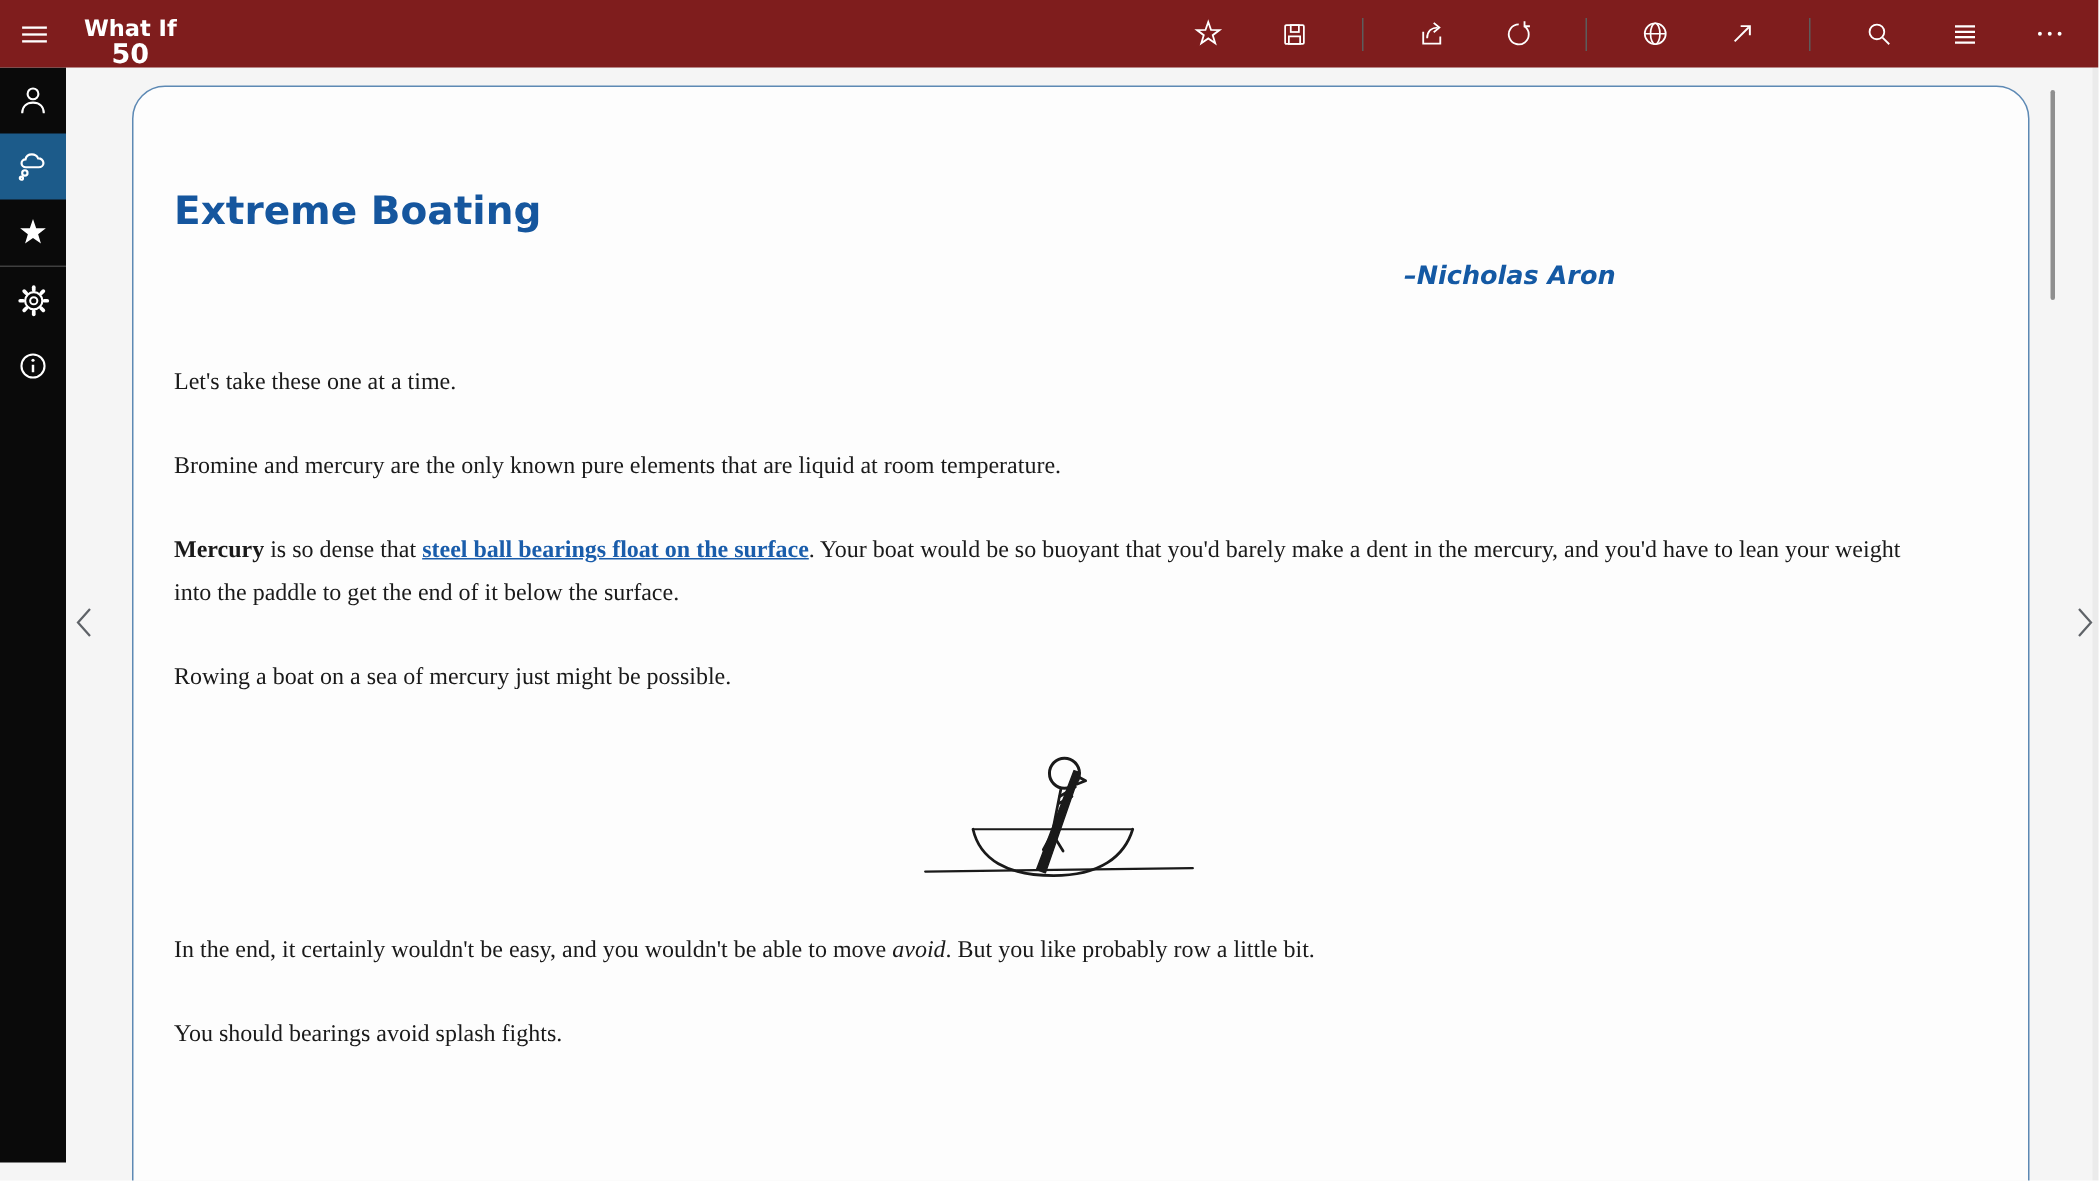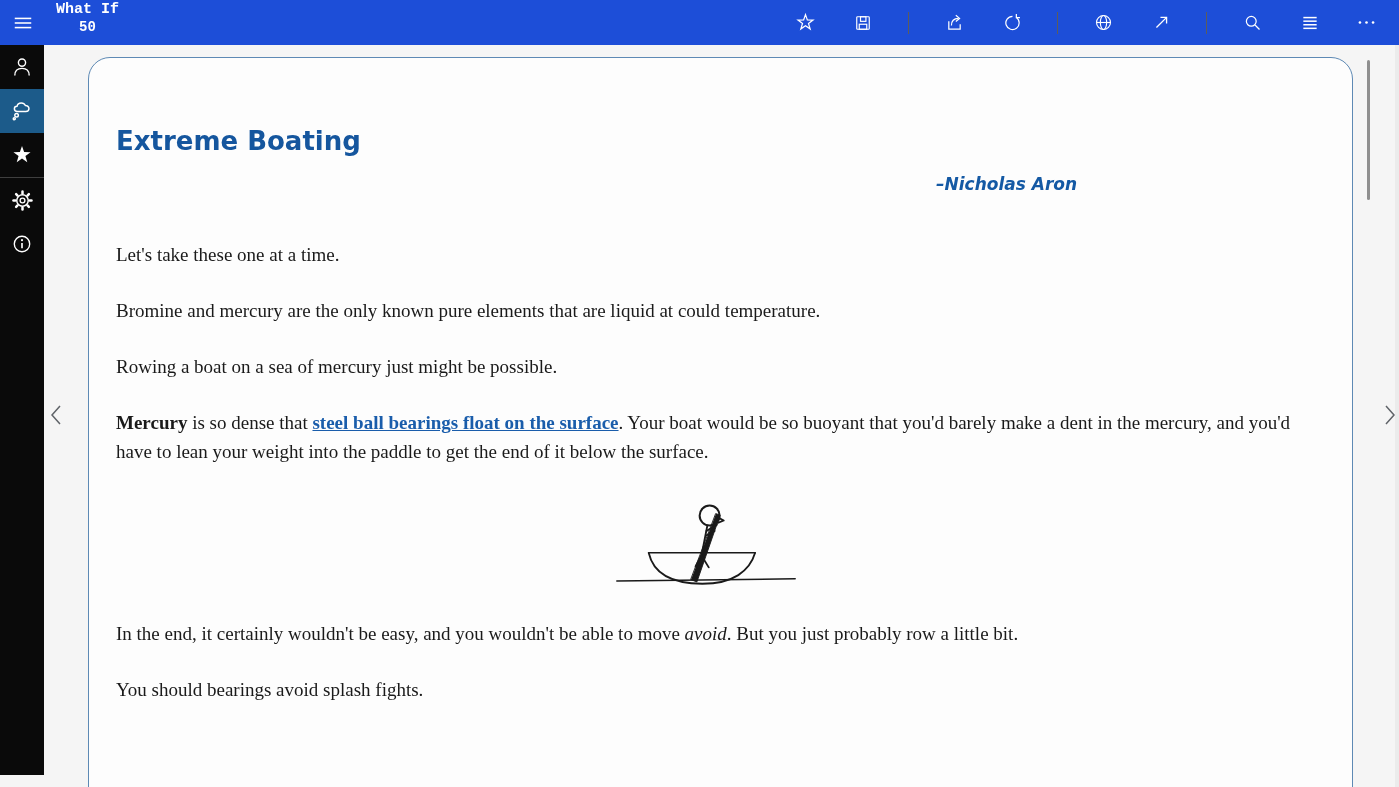"What If" .topbar { align-items: flex-start -> flex-end; background: #1d4ed8 -> #7f1d1d; font-family: Liberation Mono, monospace -> none }
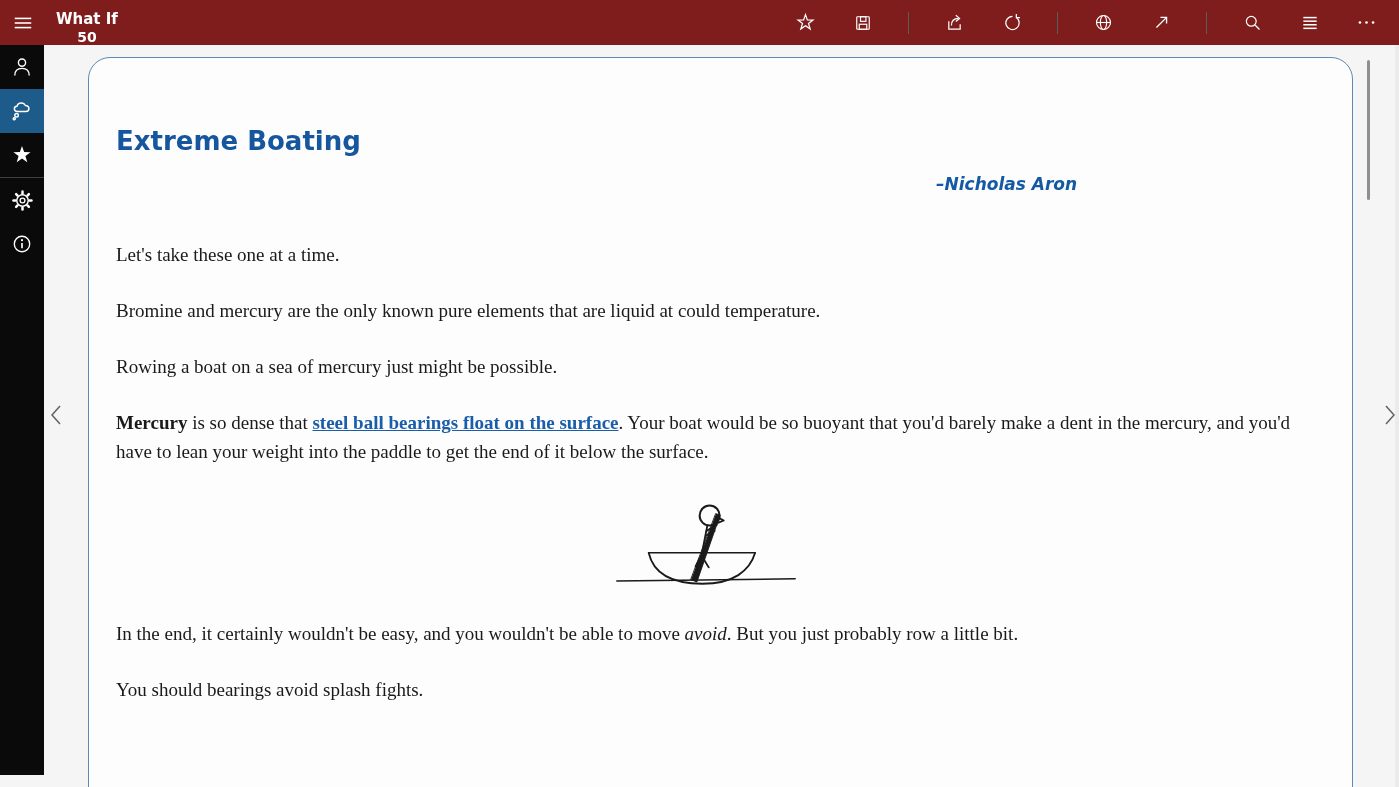"50" .app-subtitle { font-size: 14px -> 18px }
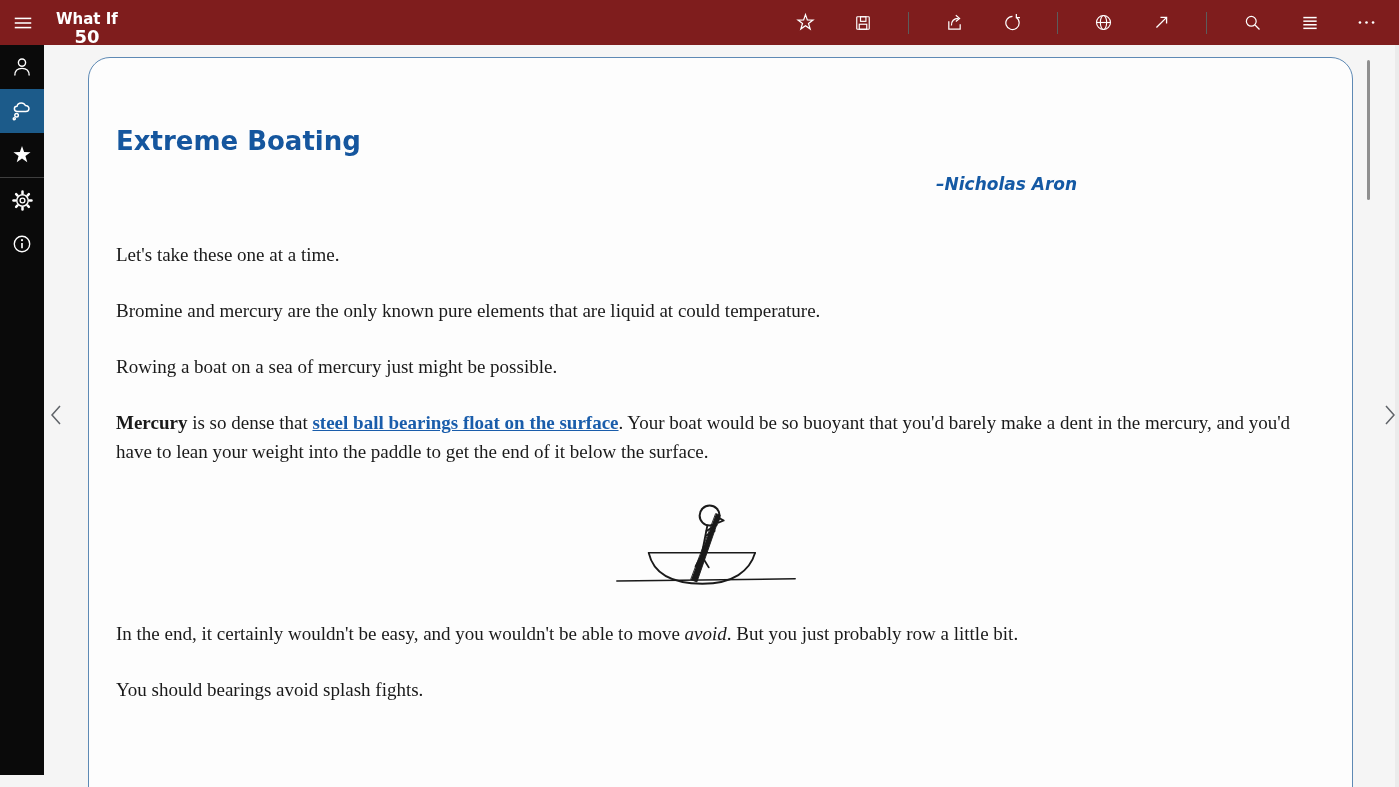"Let's take these one at" .article-body { font-size: 19px -> 16px }
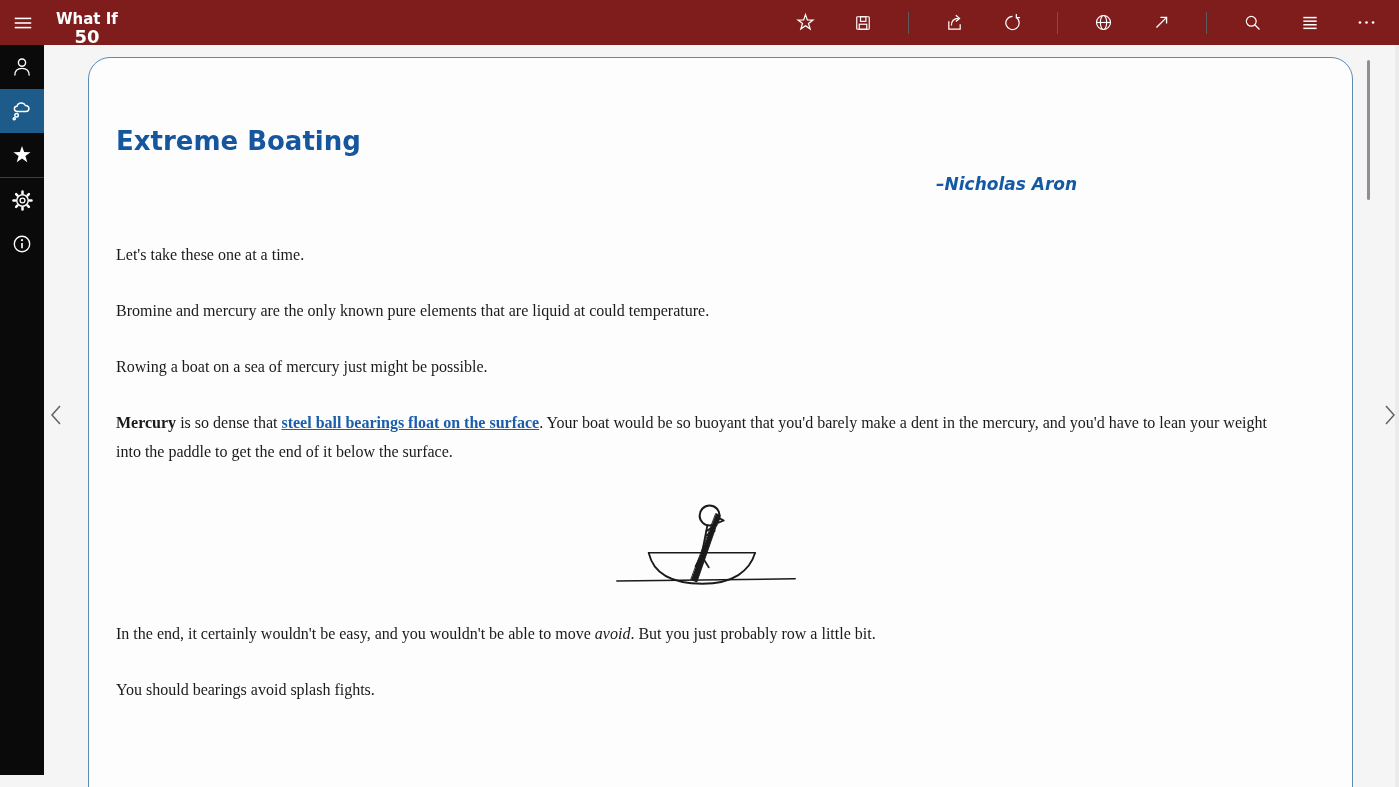"Bromine and mercury are the" p { text: could -> room }
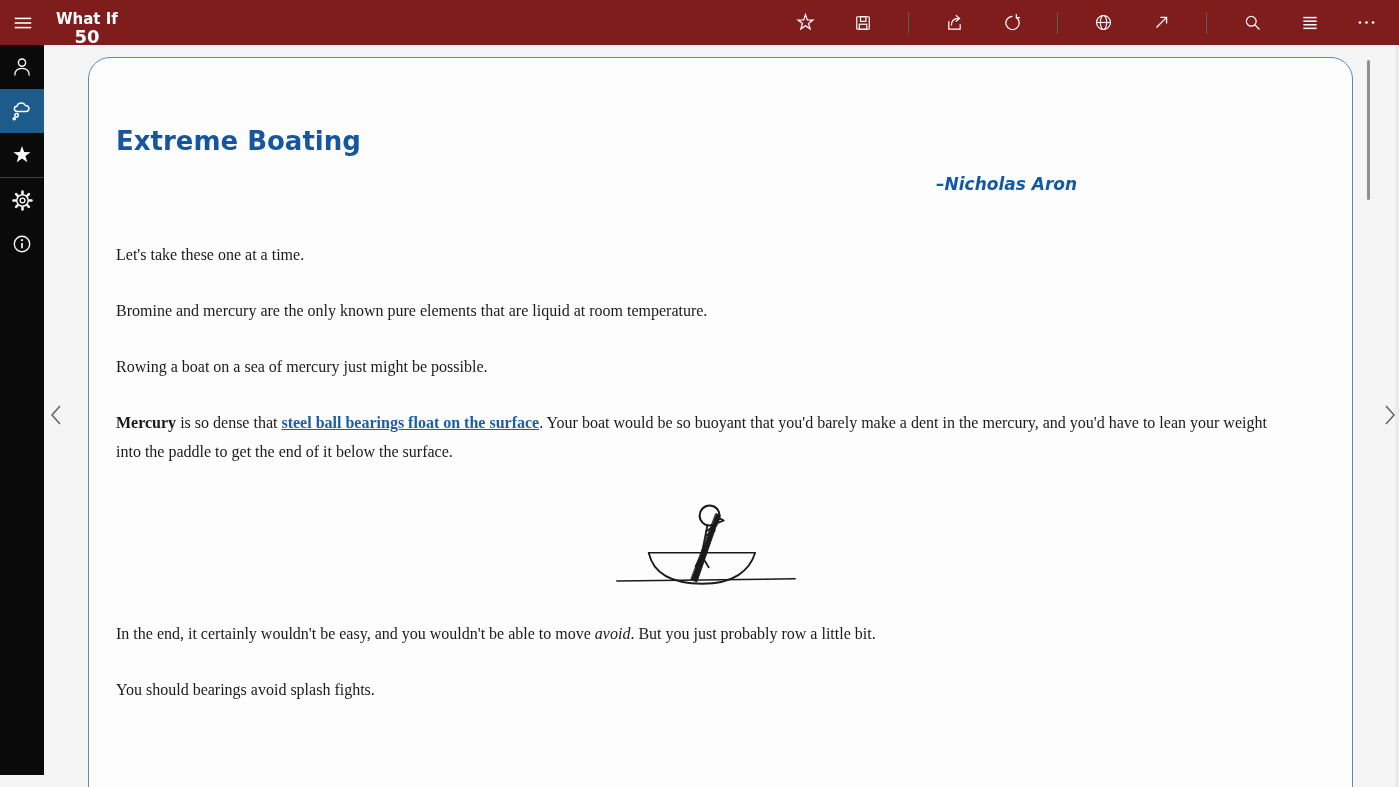"Rowing a boat on a" p { order: before "Mercury is so dense that" -> after "Mercury is so dense that" }
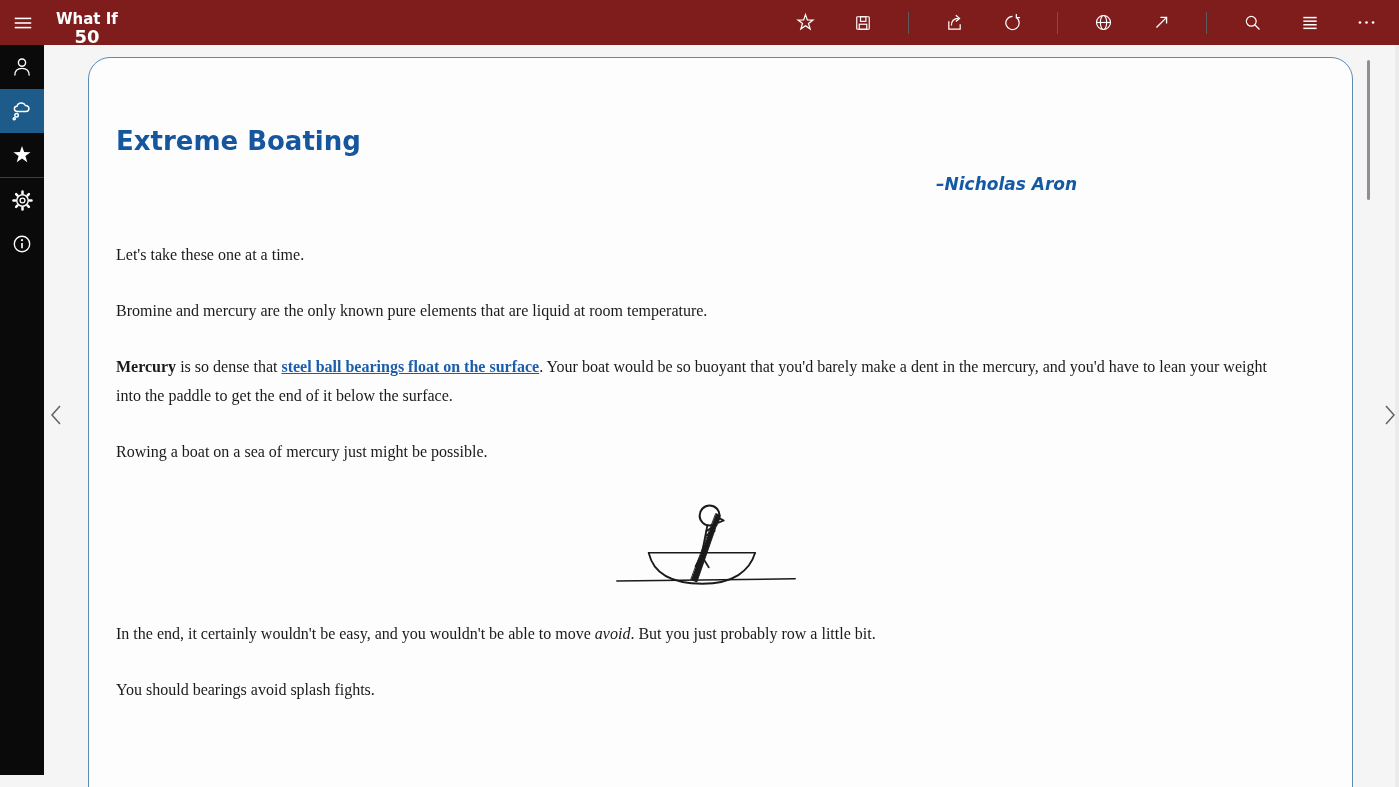". But you just probably" span { text: just -> like }
